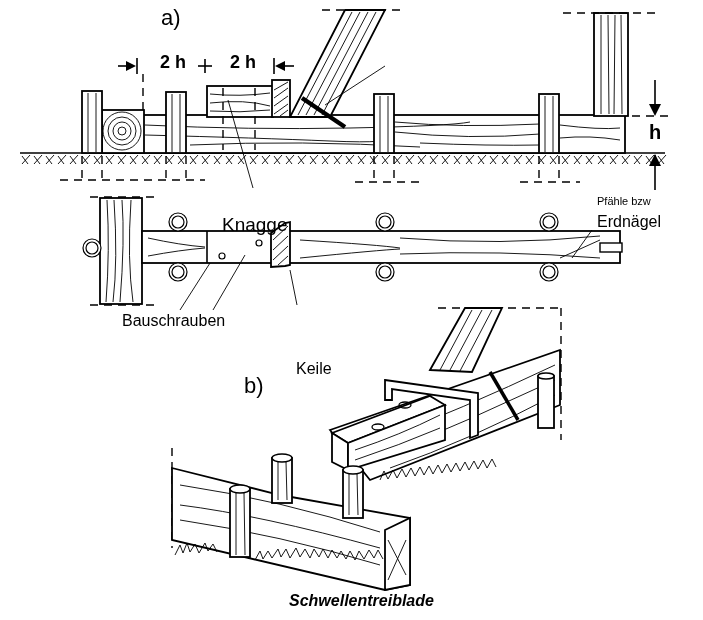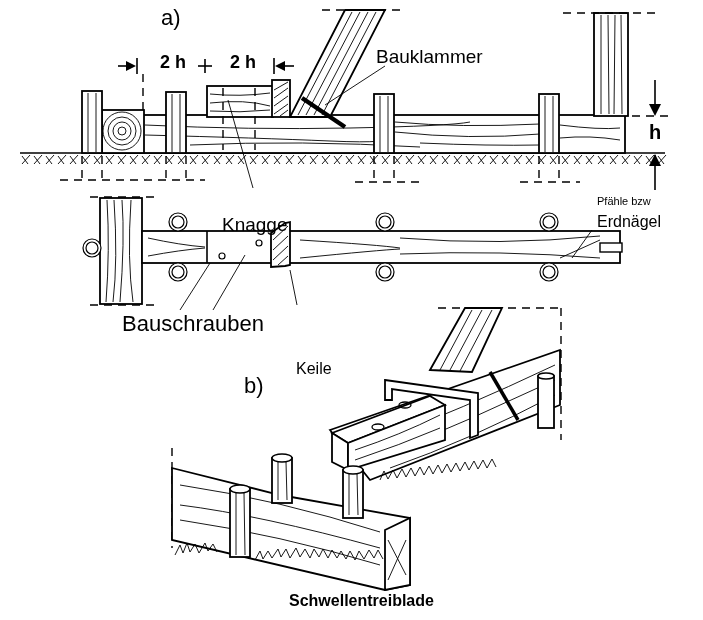"Bauklammer" span.lbl { html: <span>Bauklammer</span> -> none }
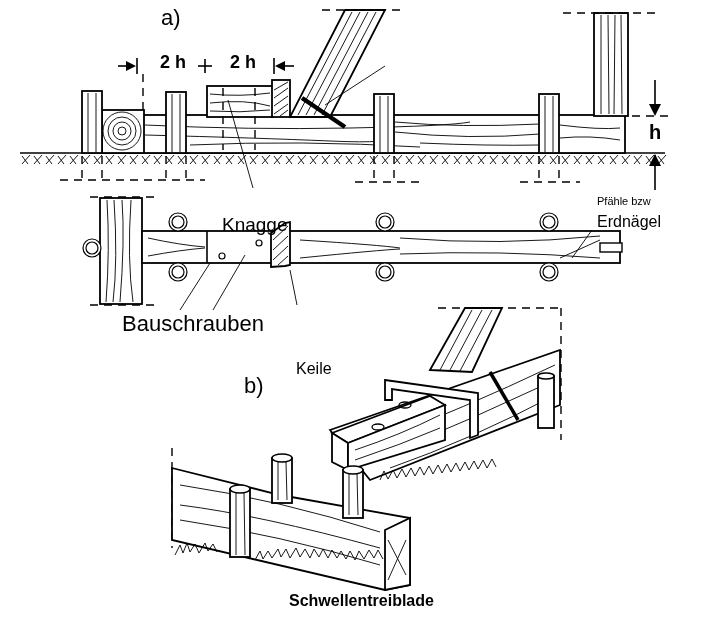"Bauschrauben" span.lbl { font-size: 22px -> 16px }
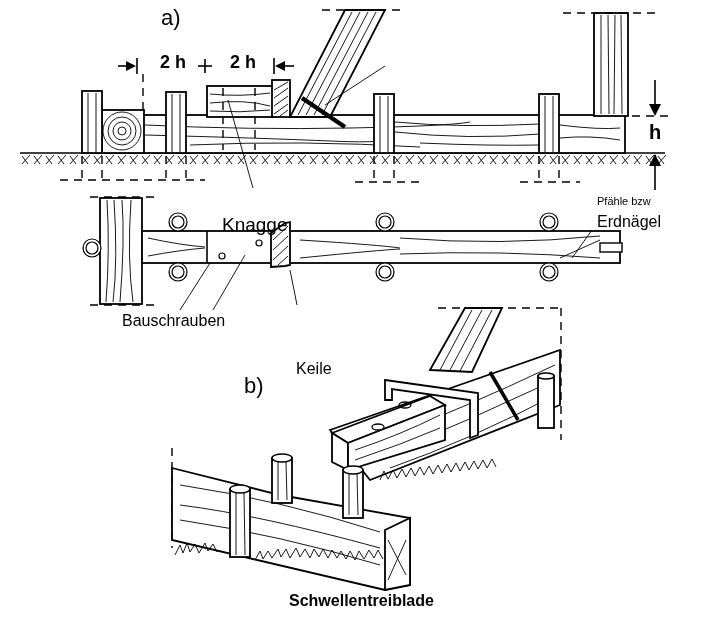"Schwellentreiblade" span.lbl { font-style: none -> italic }
